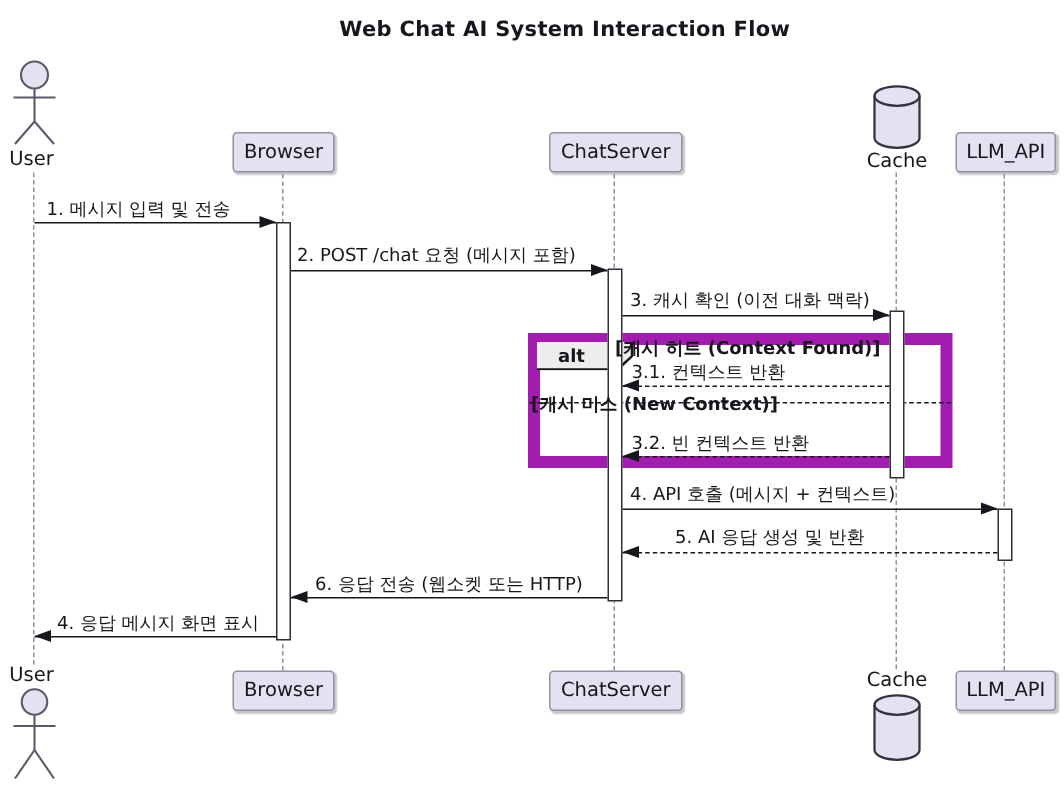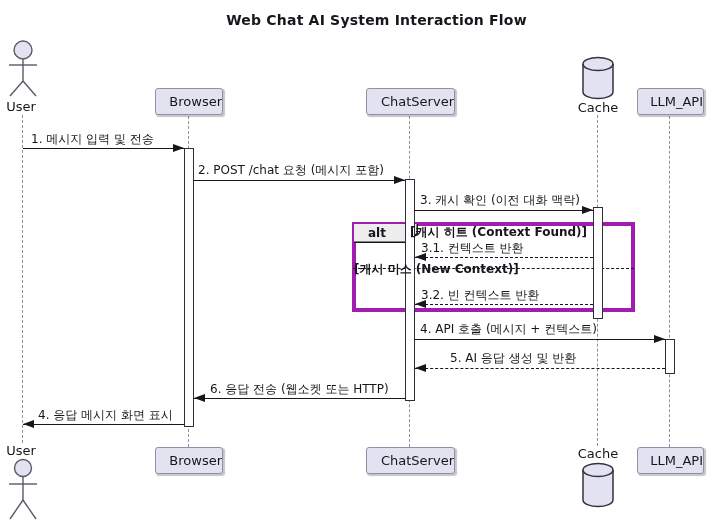"Browser" .pbox { justify-content: flex-end -> center }
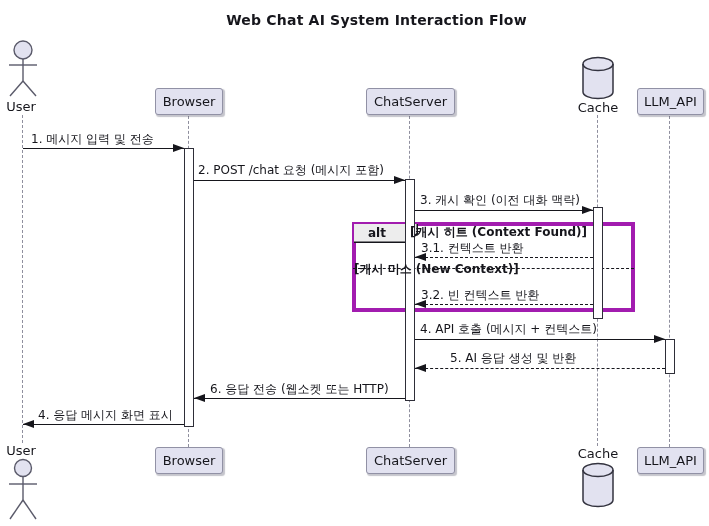"alt" .frame { border: 4px solid #a21caf -> 8px solid #a21caf }
